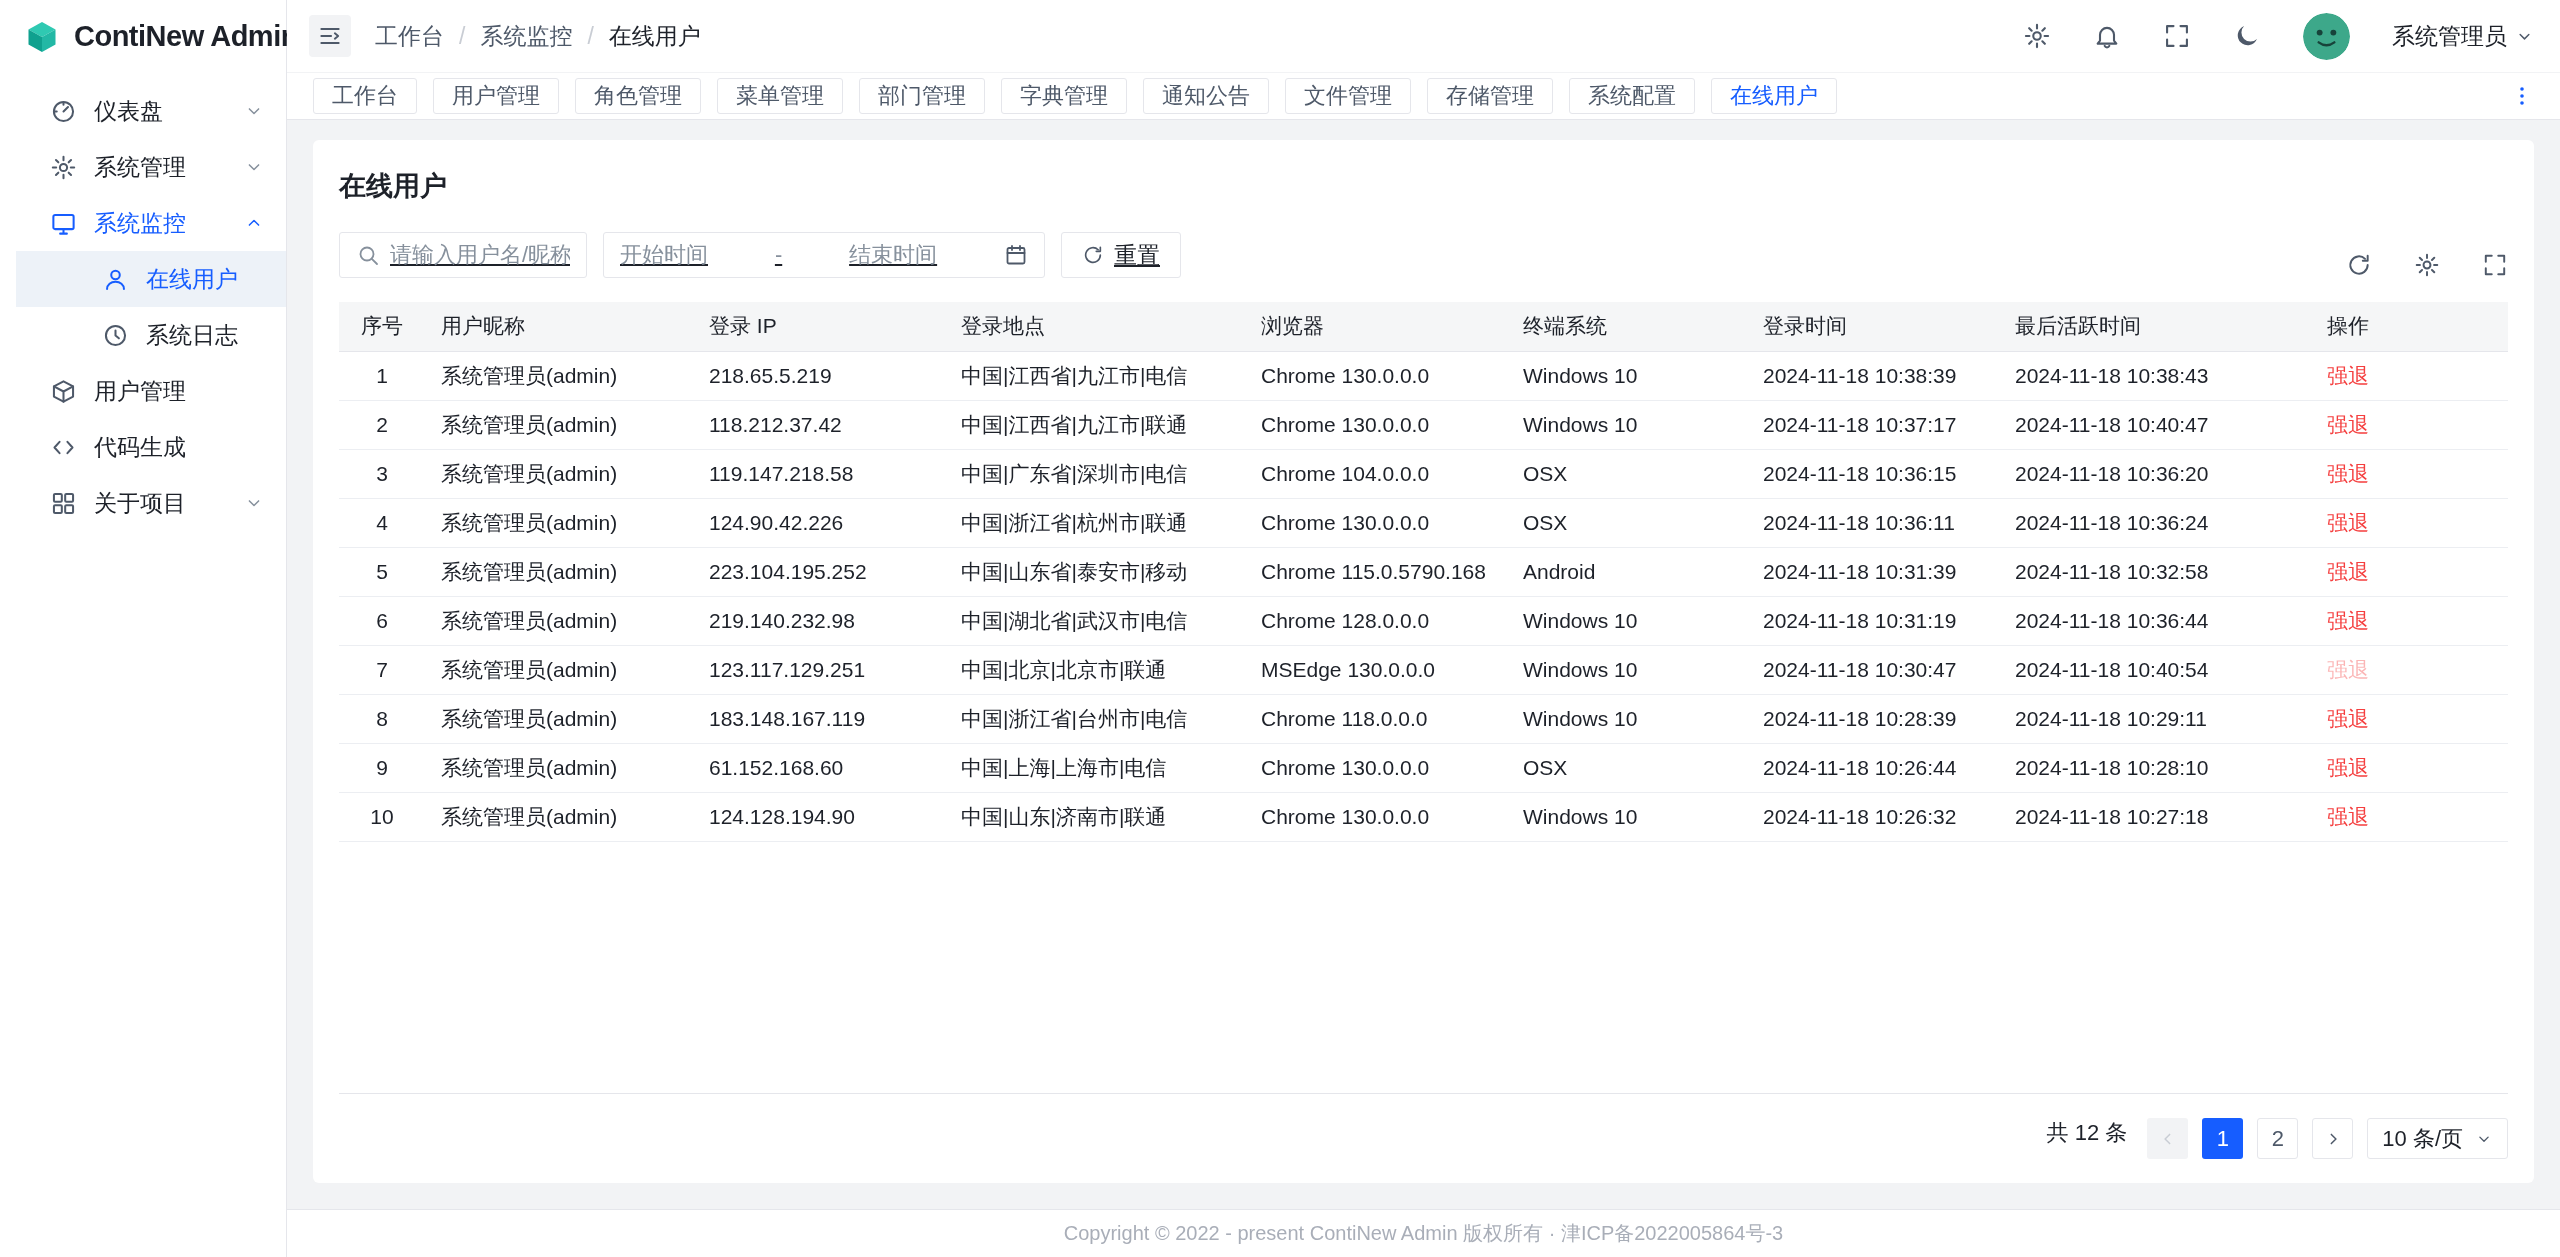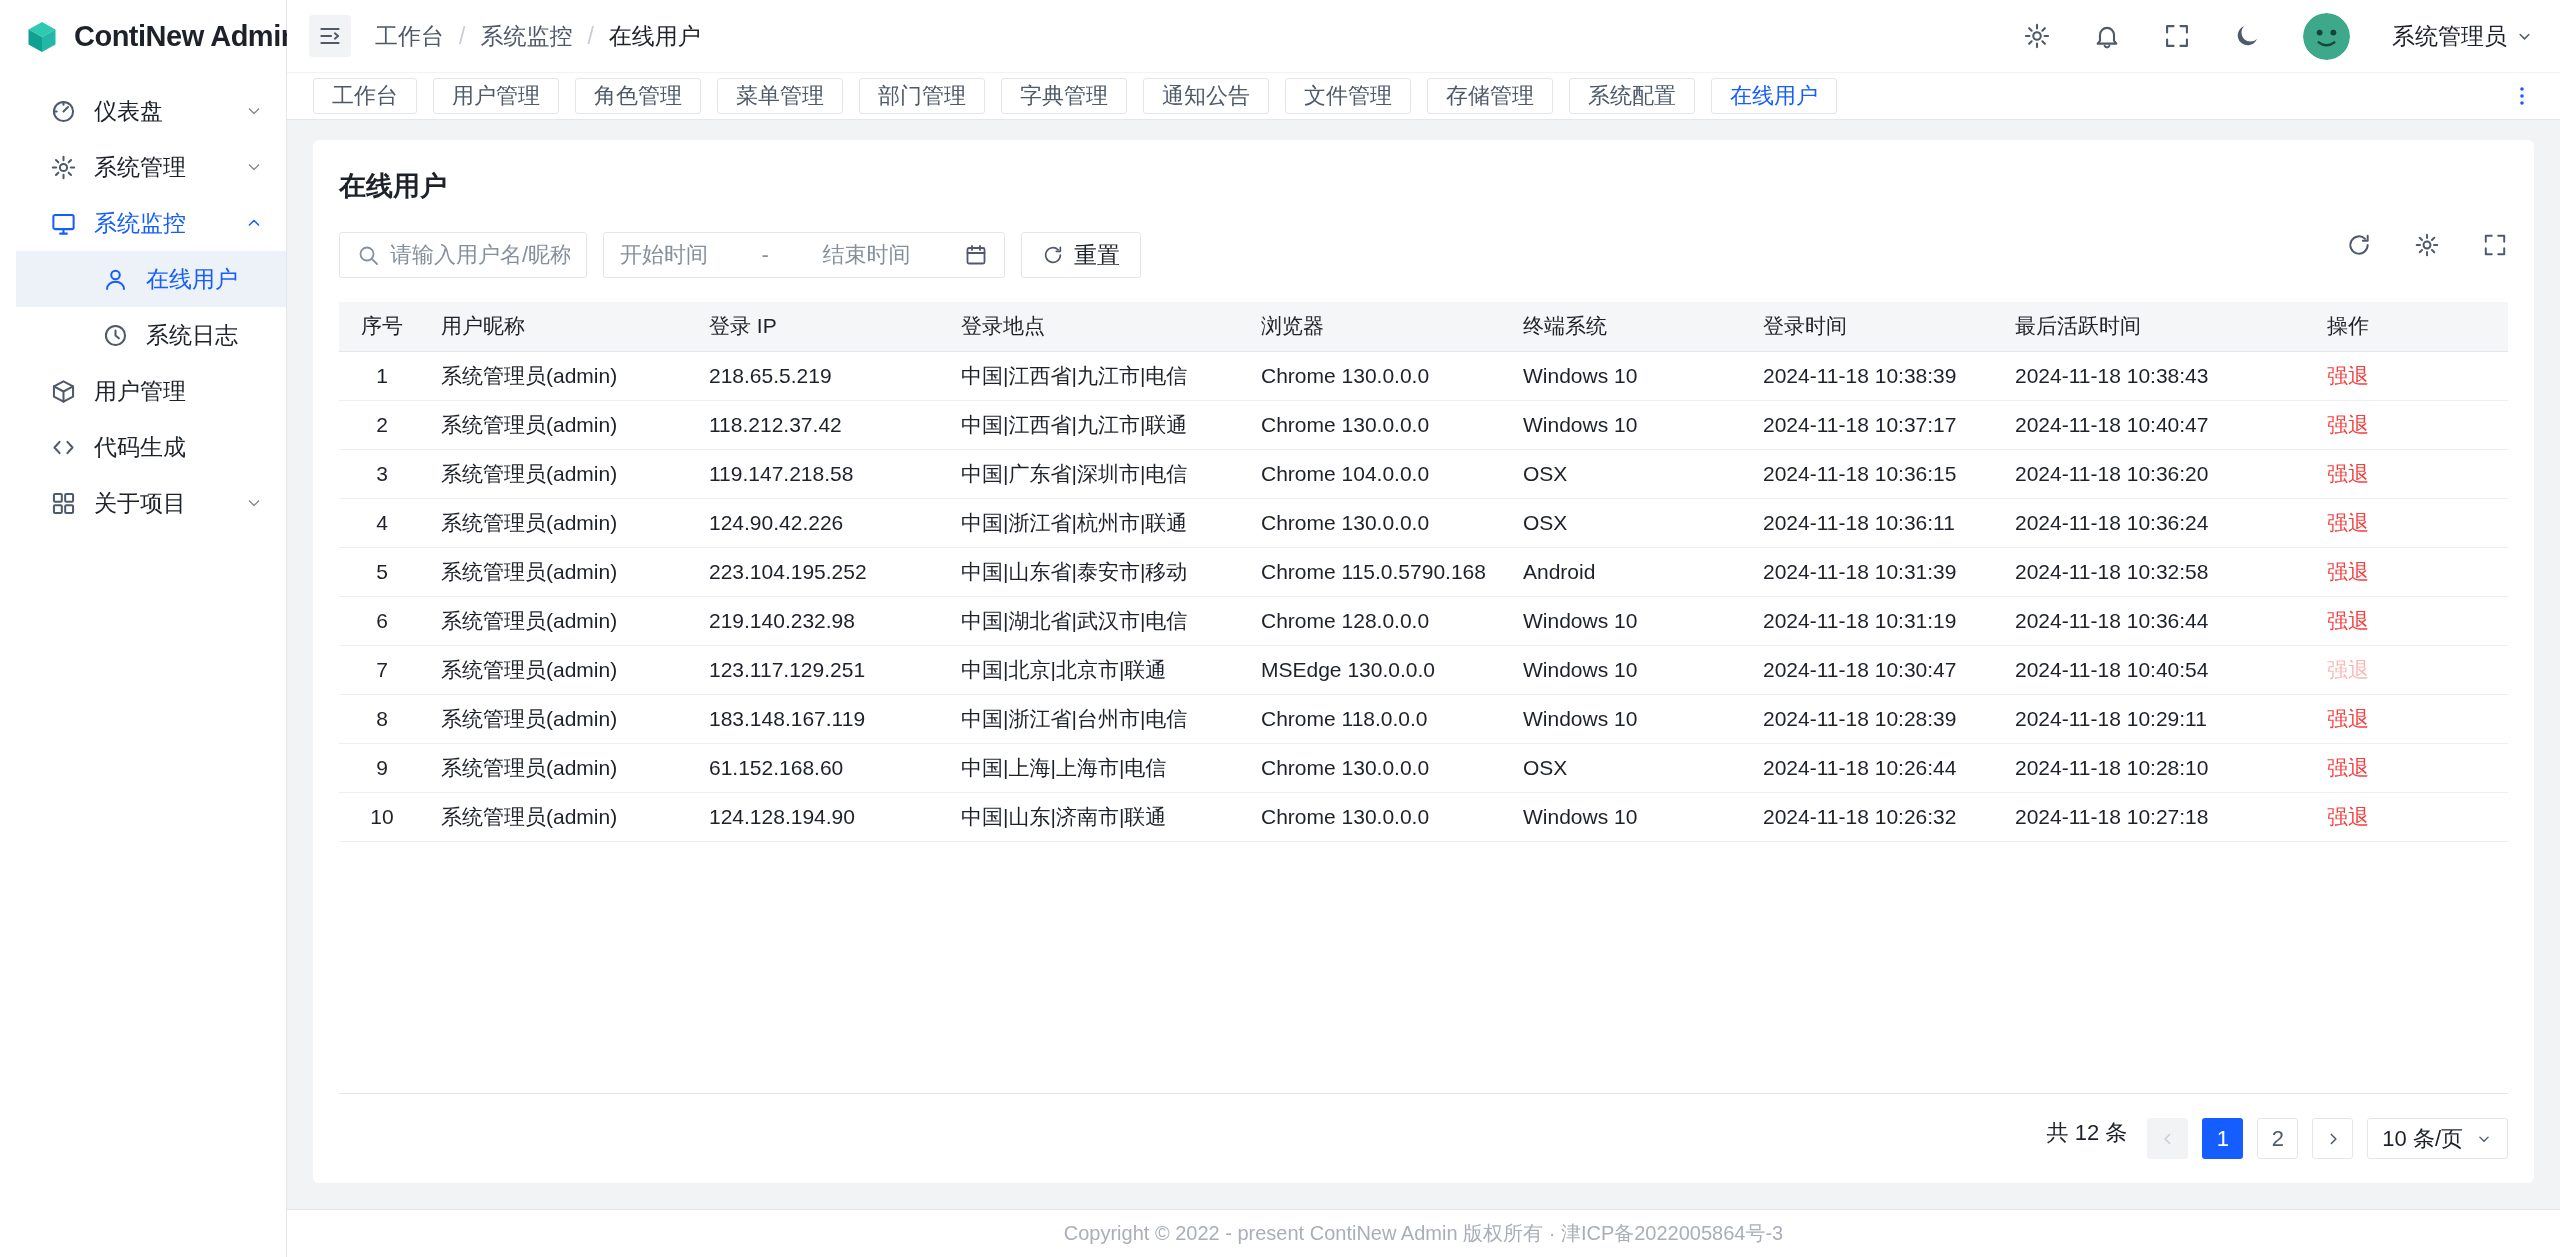"请输入用户名/昵称" .toolbar { align-items: flex-start -> flex-end; text-decoration: none -> underline }
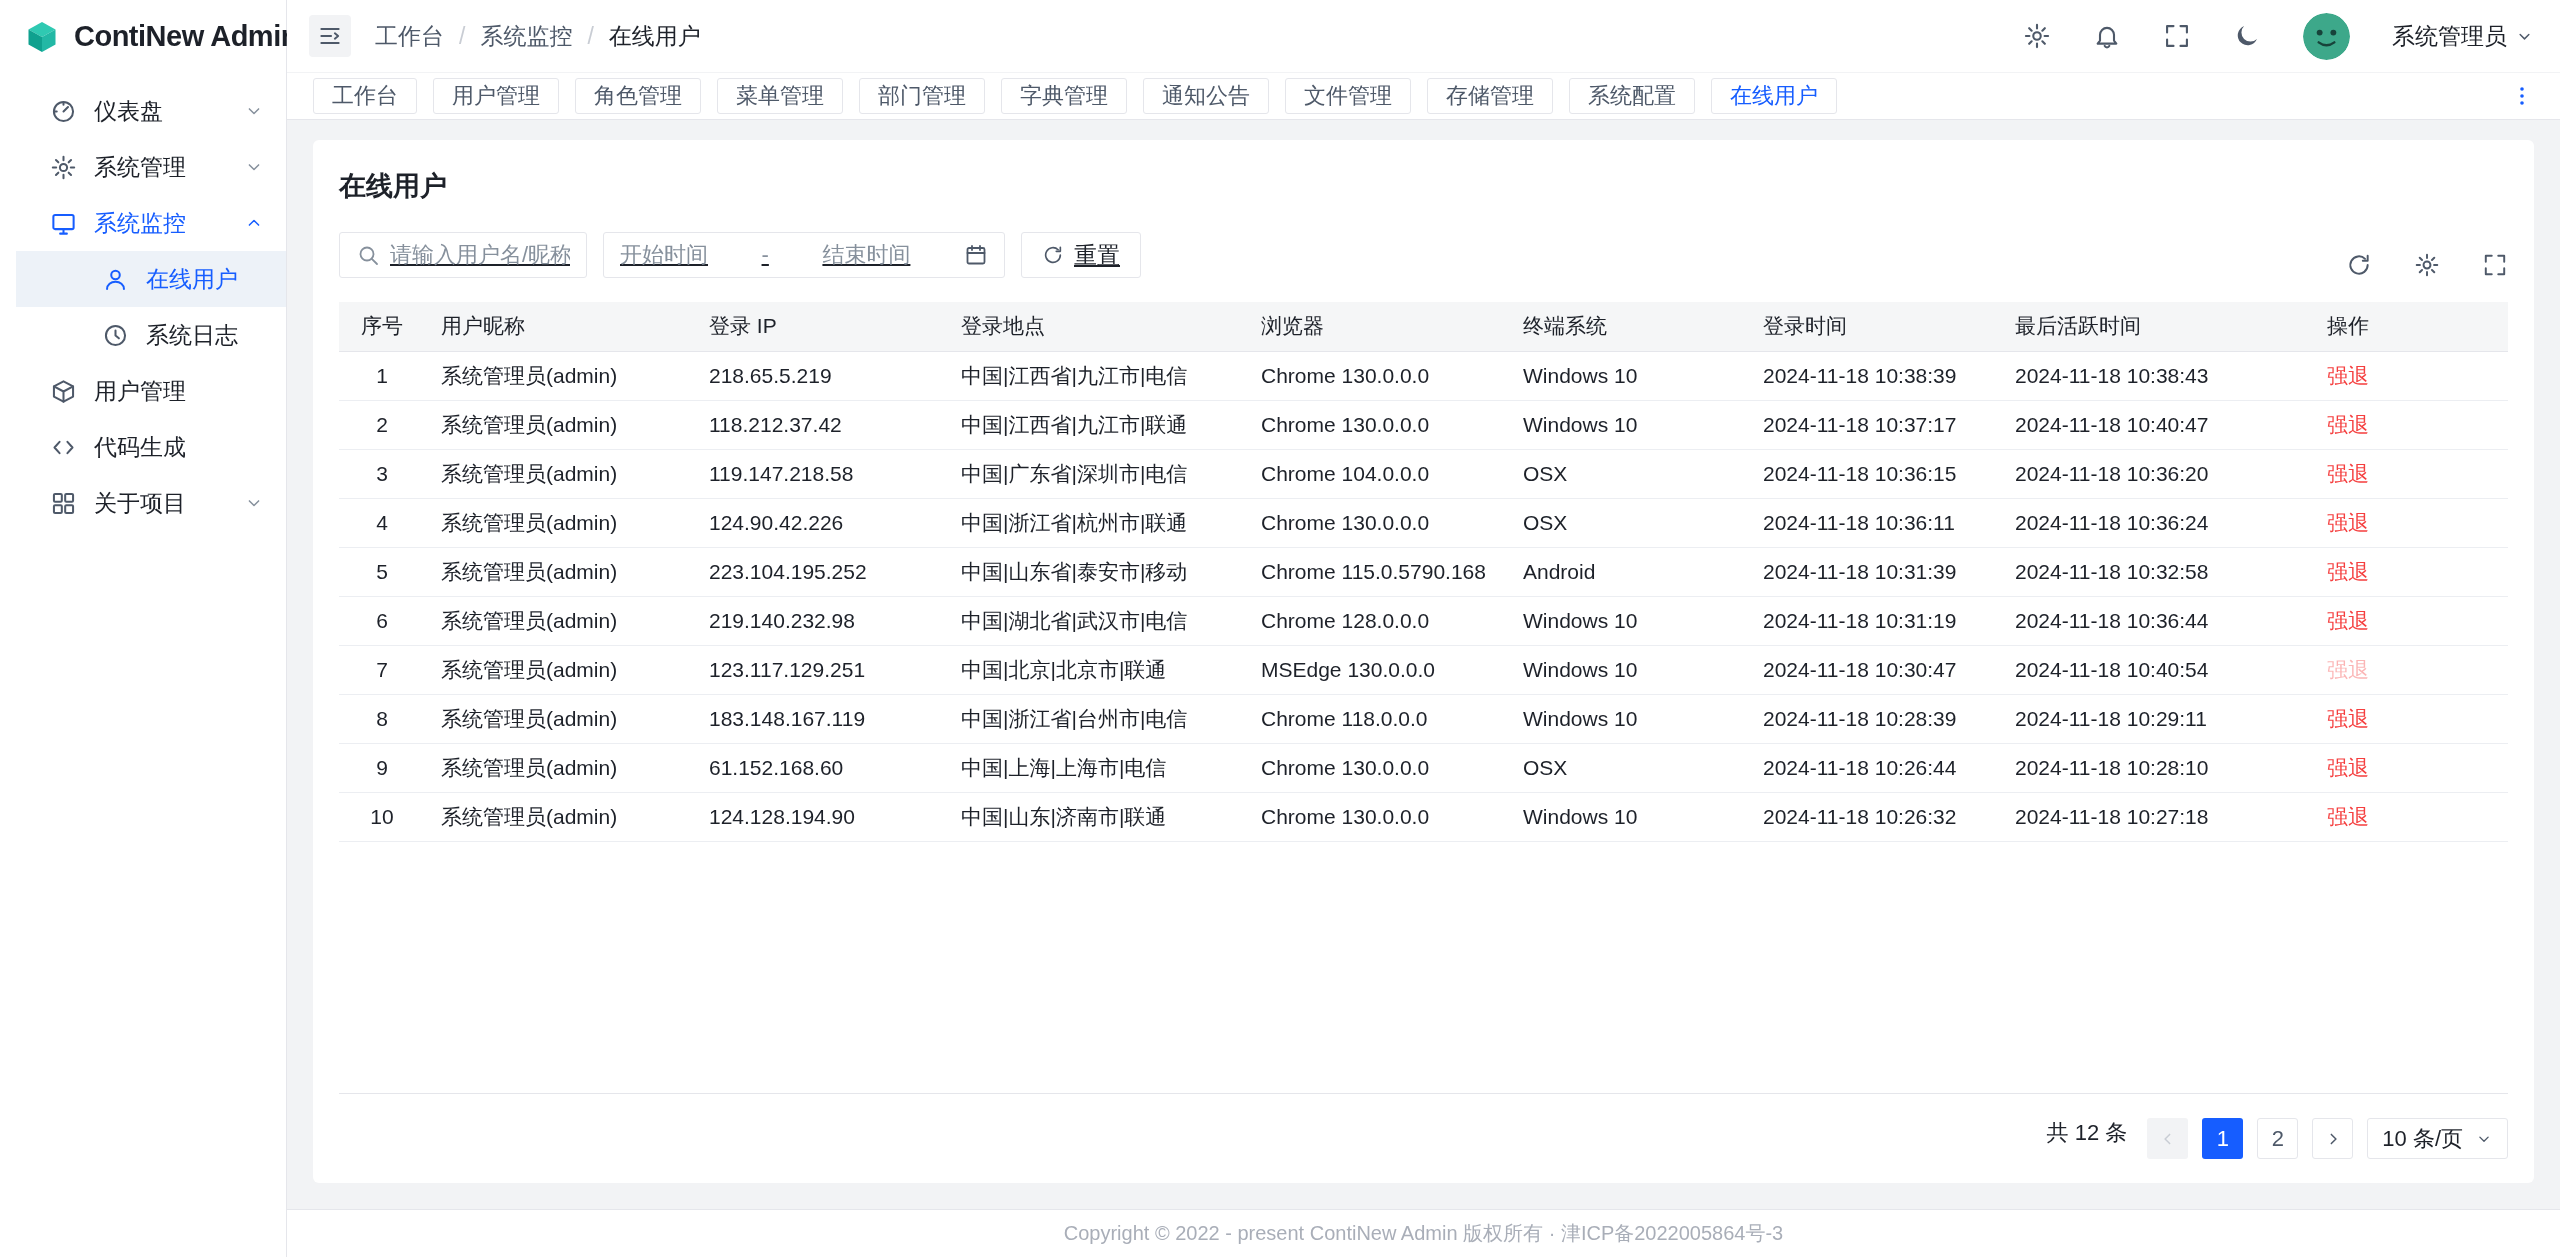"开始时间" .date-input { width: 402px -> 442px }
